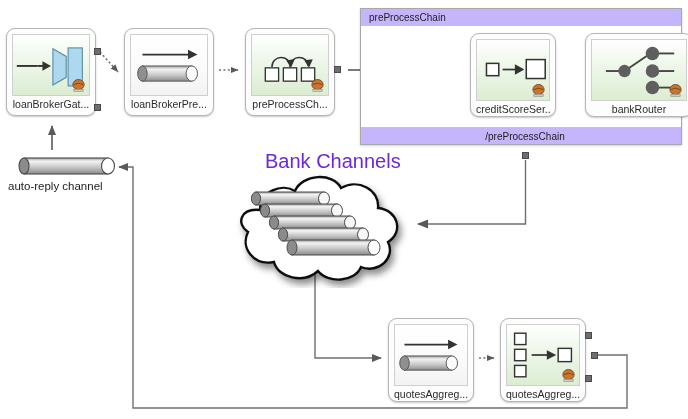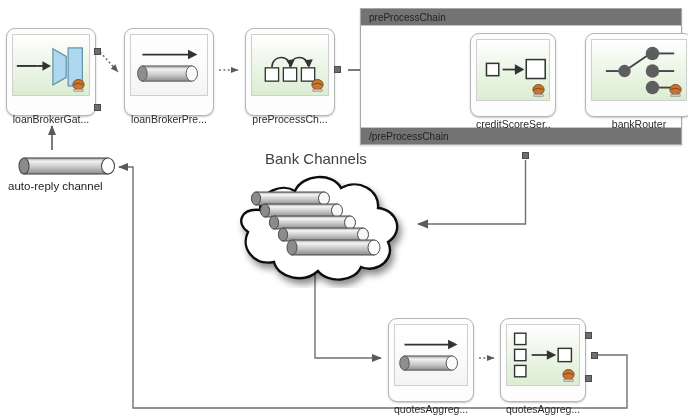"preProcessChain" .group-head, .group-foot { background: #737373 -> #c4b5fd }
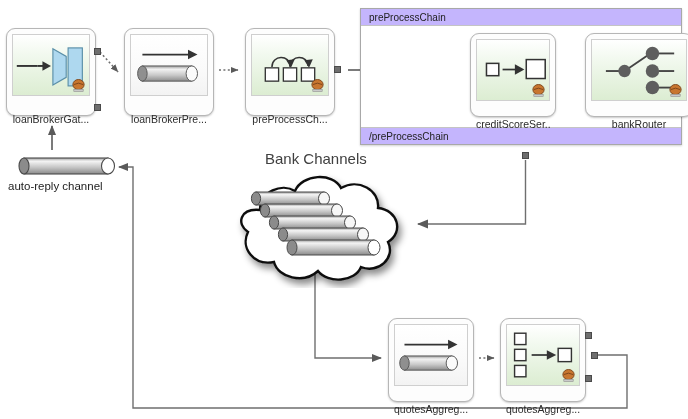"loanBrokerGat..." .node .label { margin-top: 17px -> 2px }
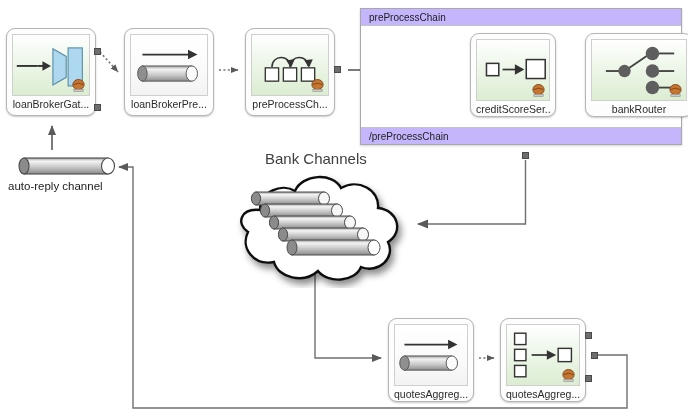"/preProcessChain" .group-foot { text-align: none -> center }
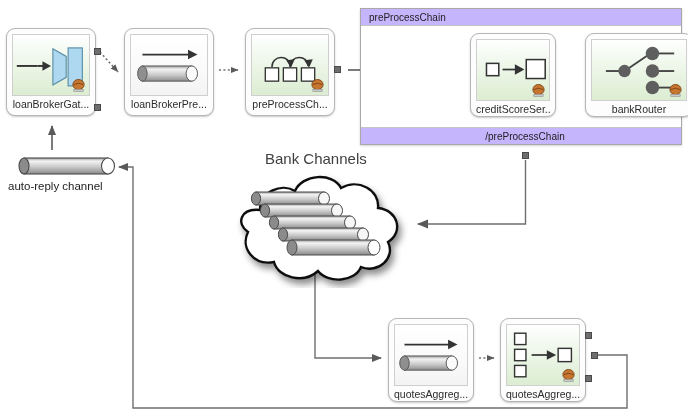"Bank Channels" .cloud-title { color: #404040 -> #6d28d9; font-size: 15px -> 20px }
